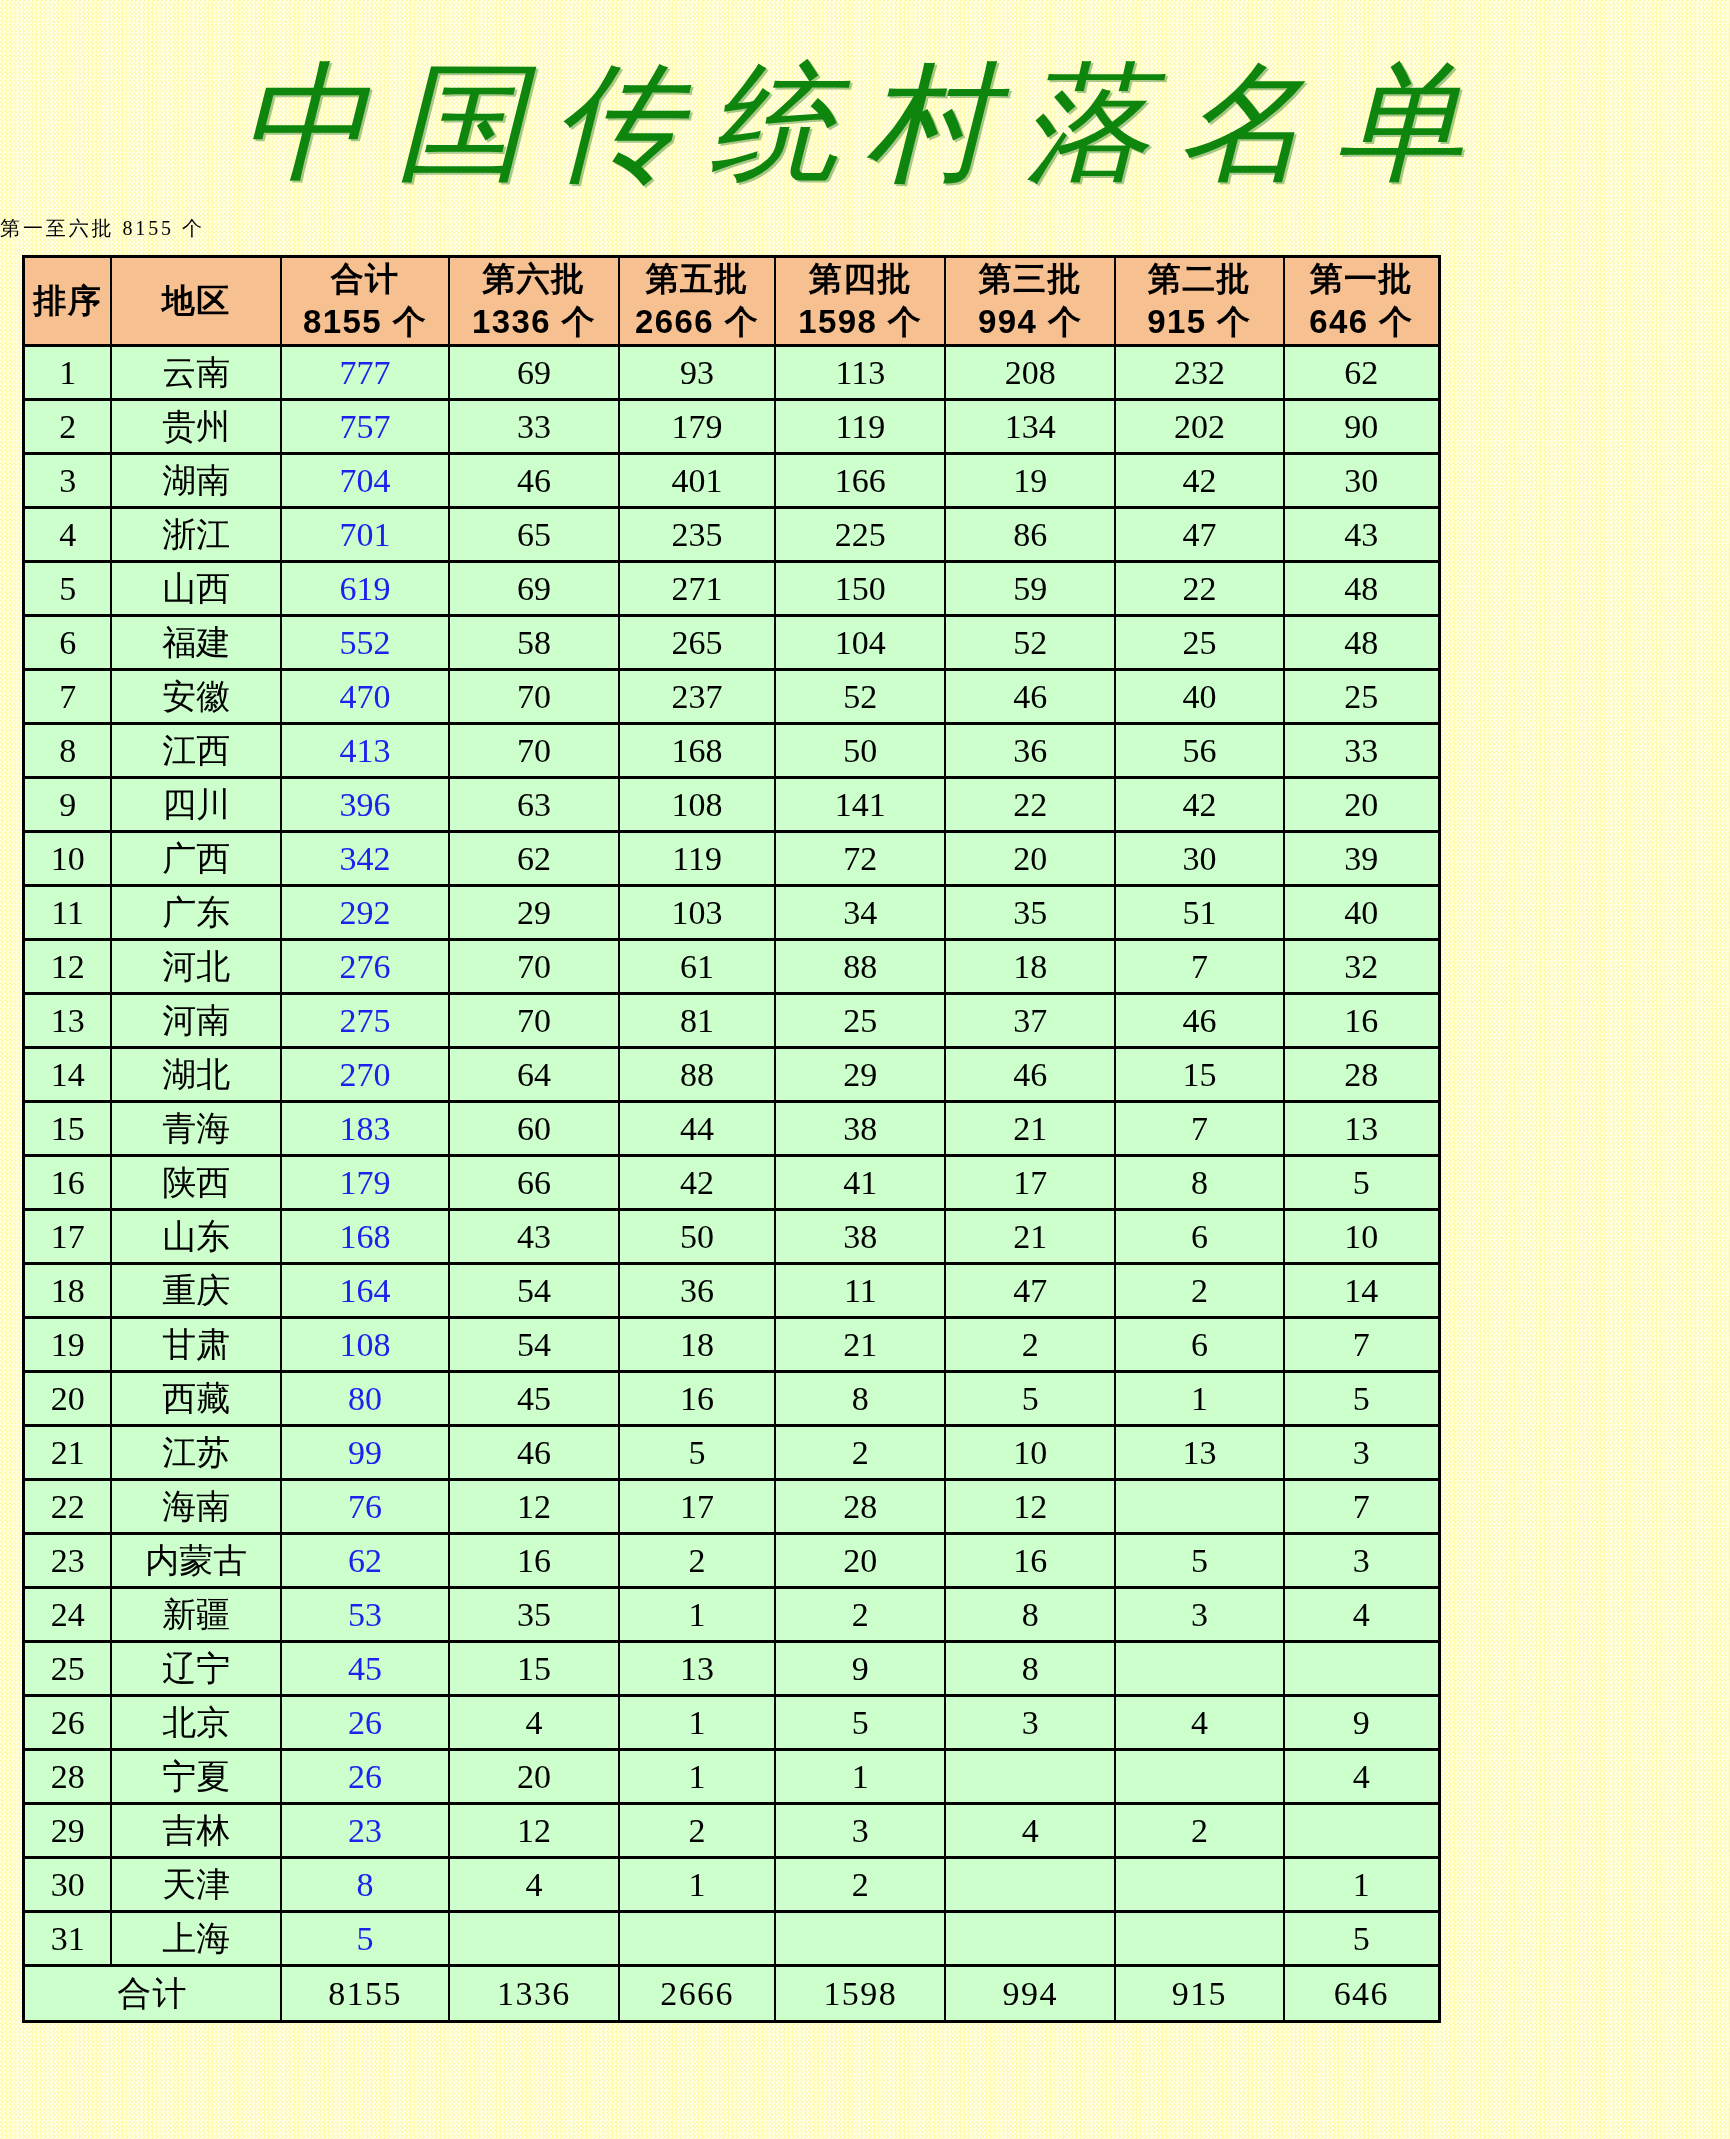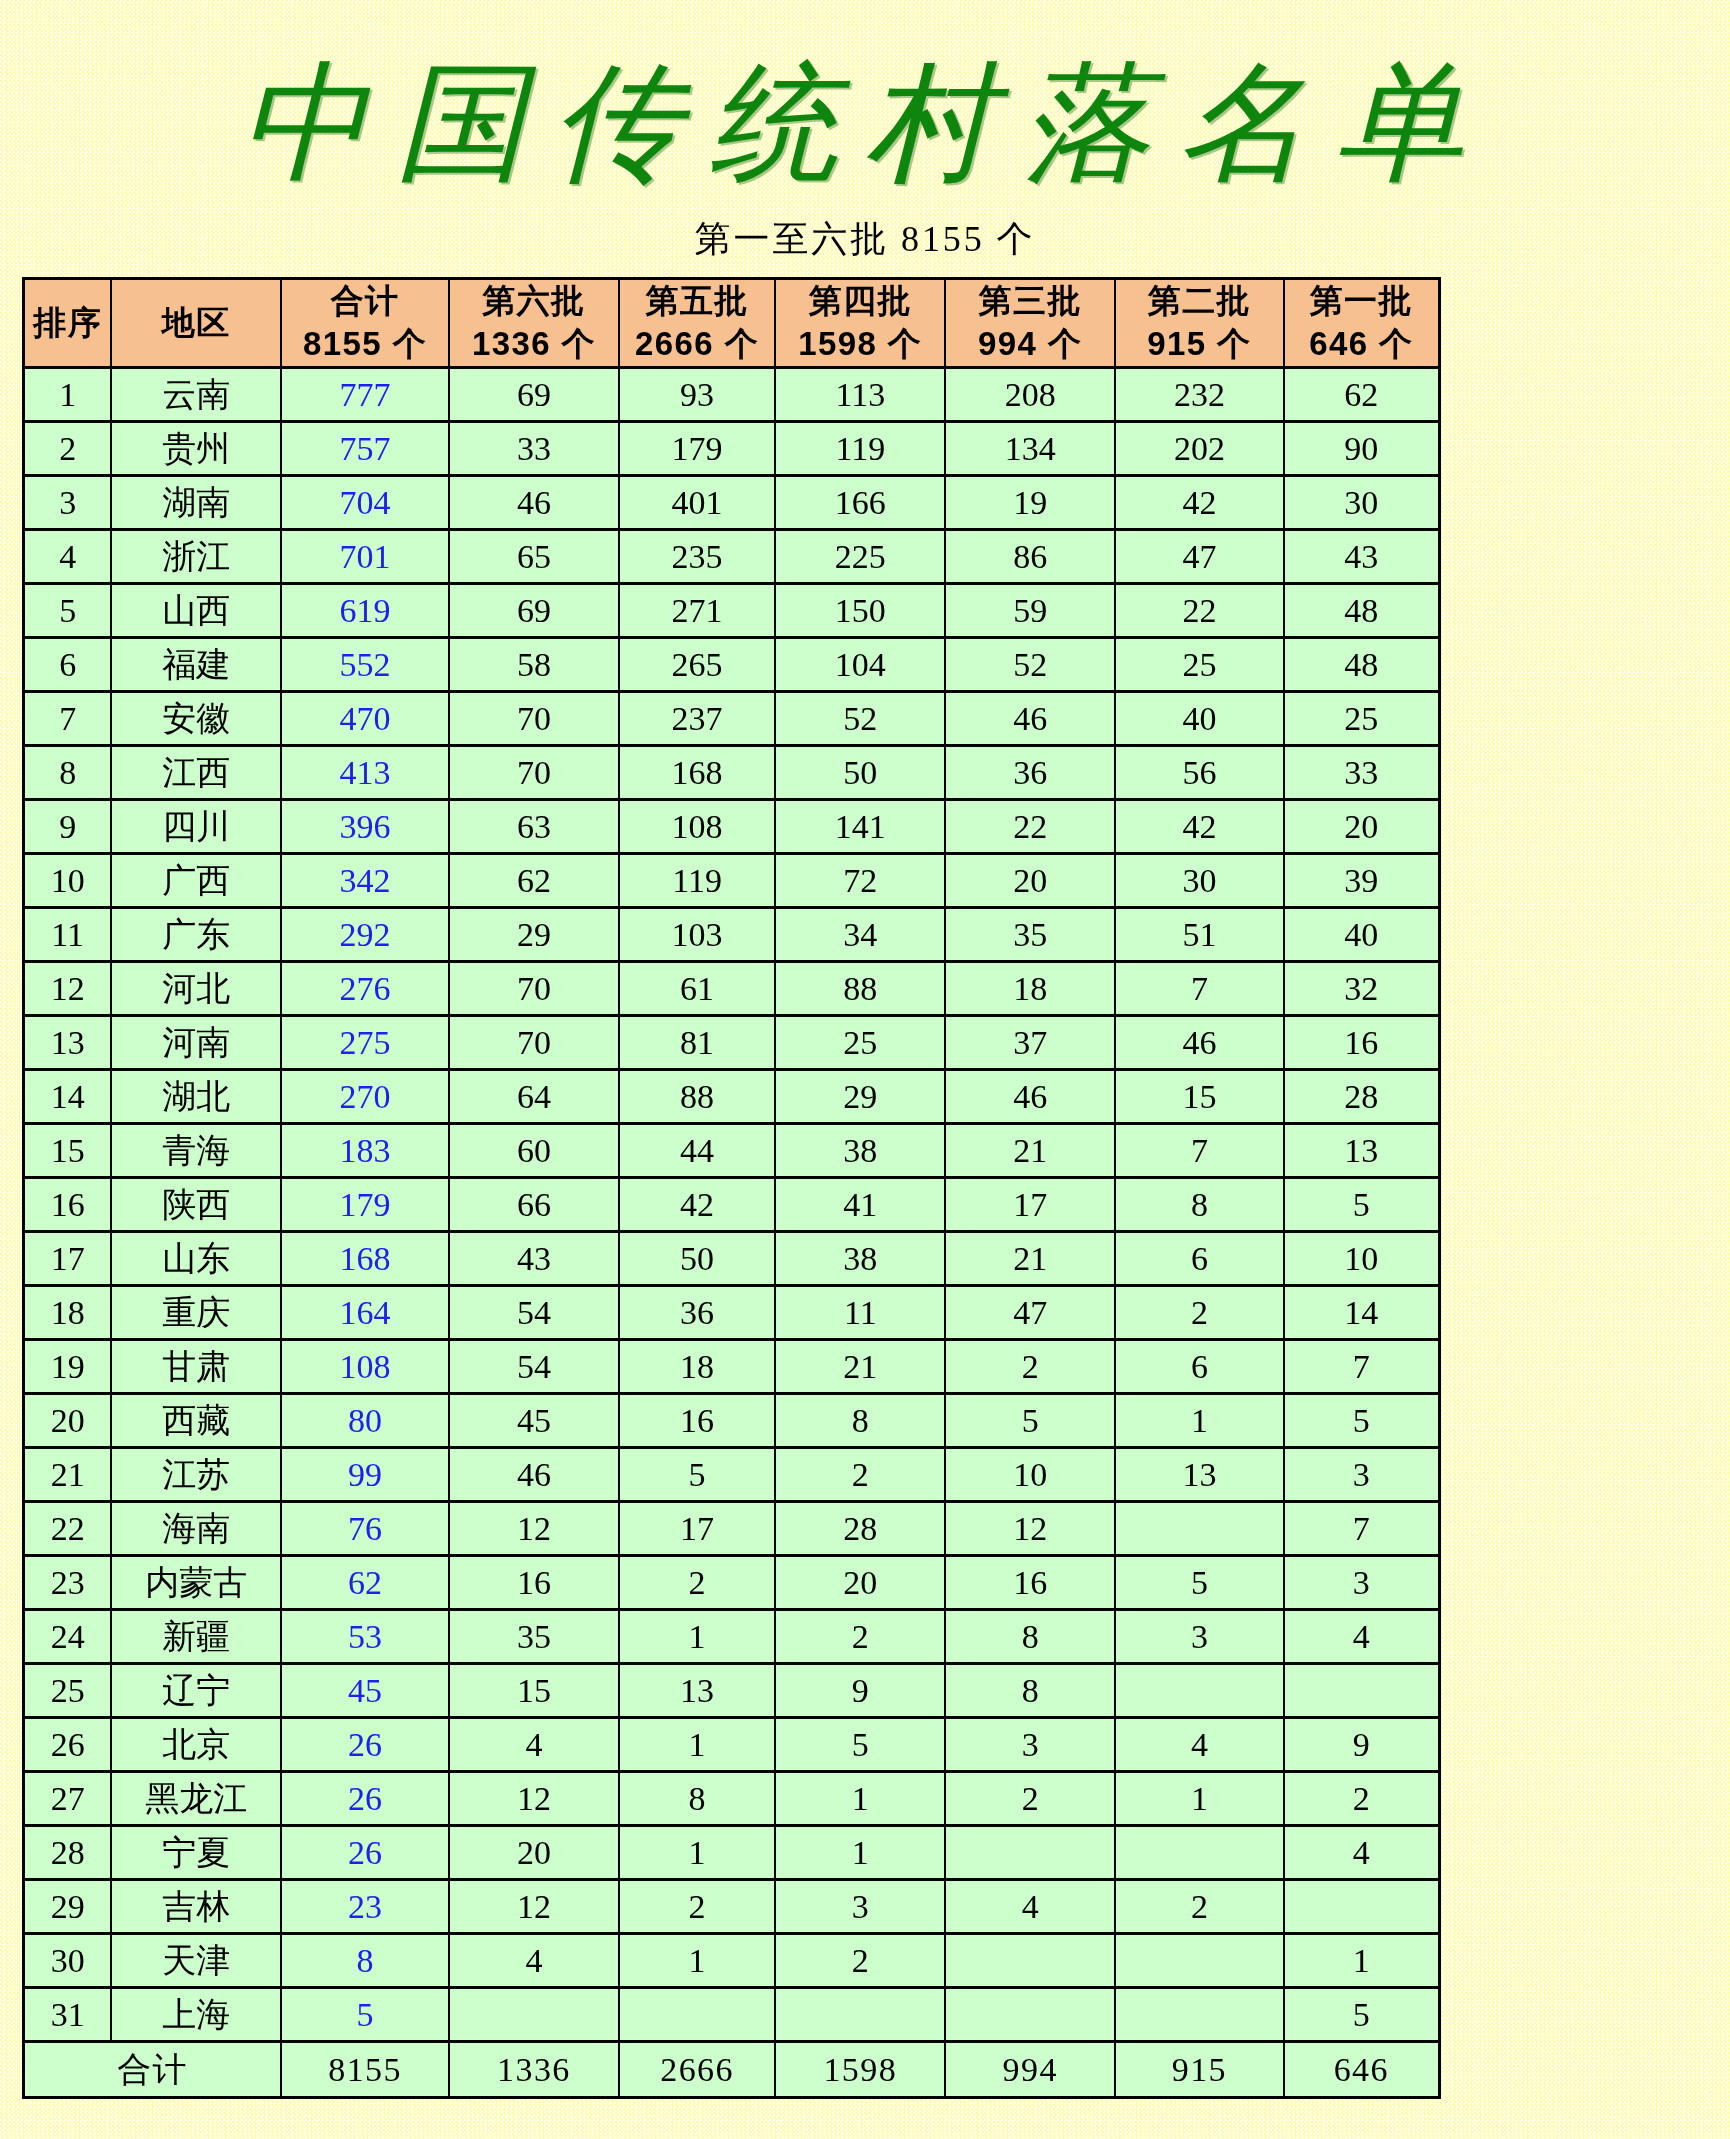"第一至六批 8155 个" .subtitle { font-size: 36px -> 20px; text-align: center -> left }
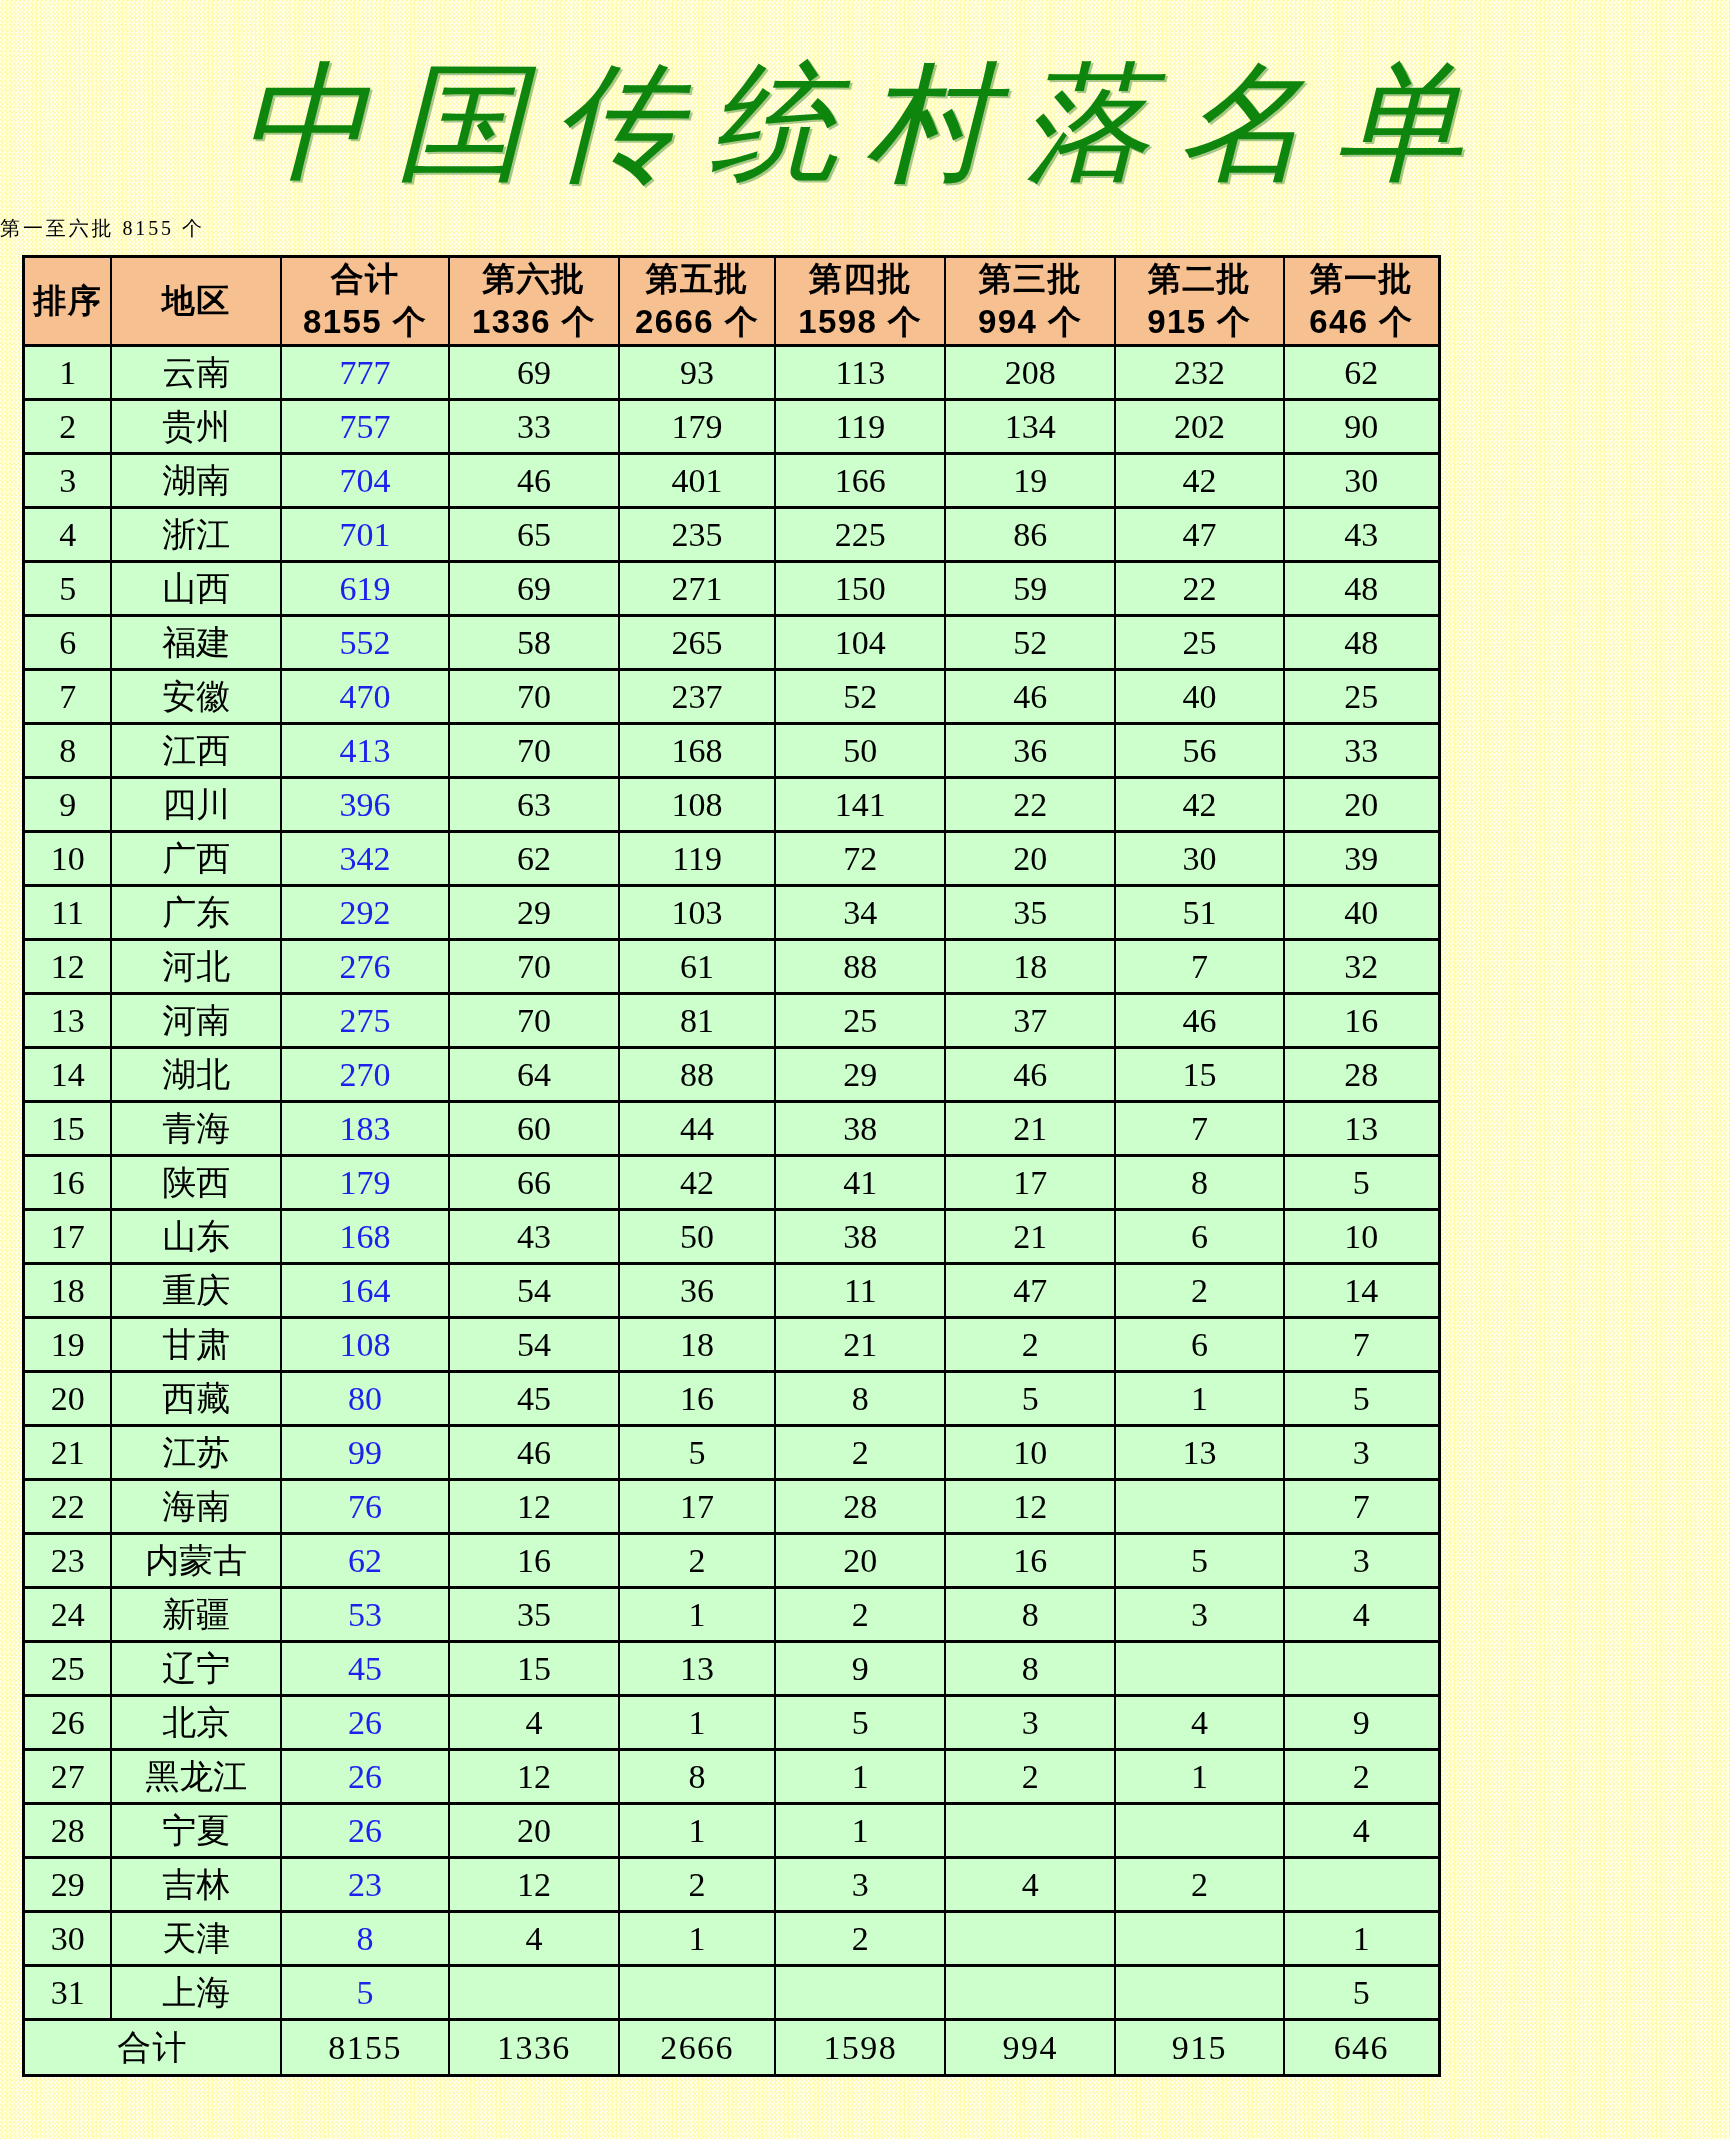"27" tr { html: <tr> <td>27</td> <td>黑龙江</td> <td>26</td> <td>12</td> <td>8</td> <td>1</td> <td>2</td> <td>1</td> <td>2</td> </tr> -> none }
